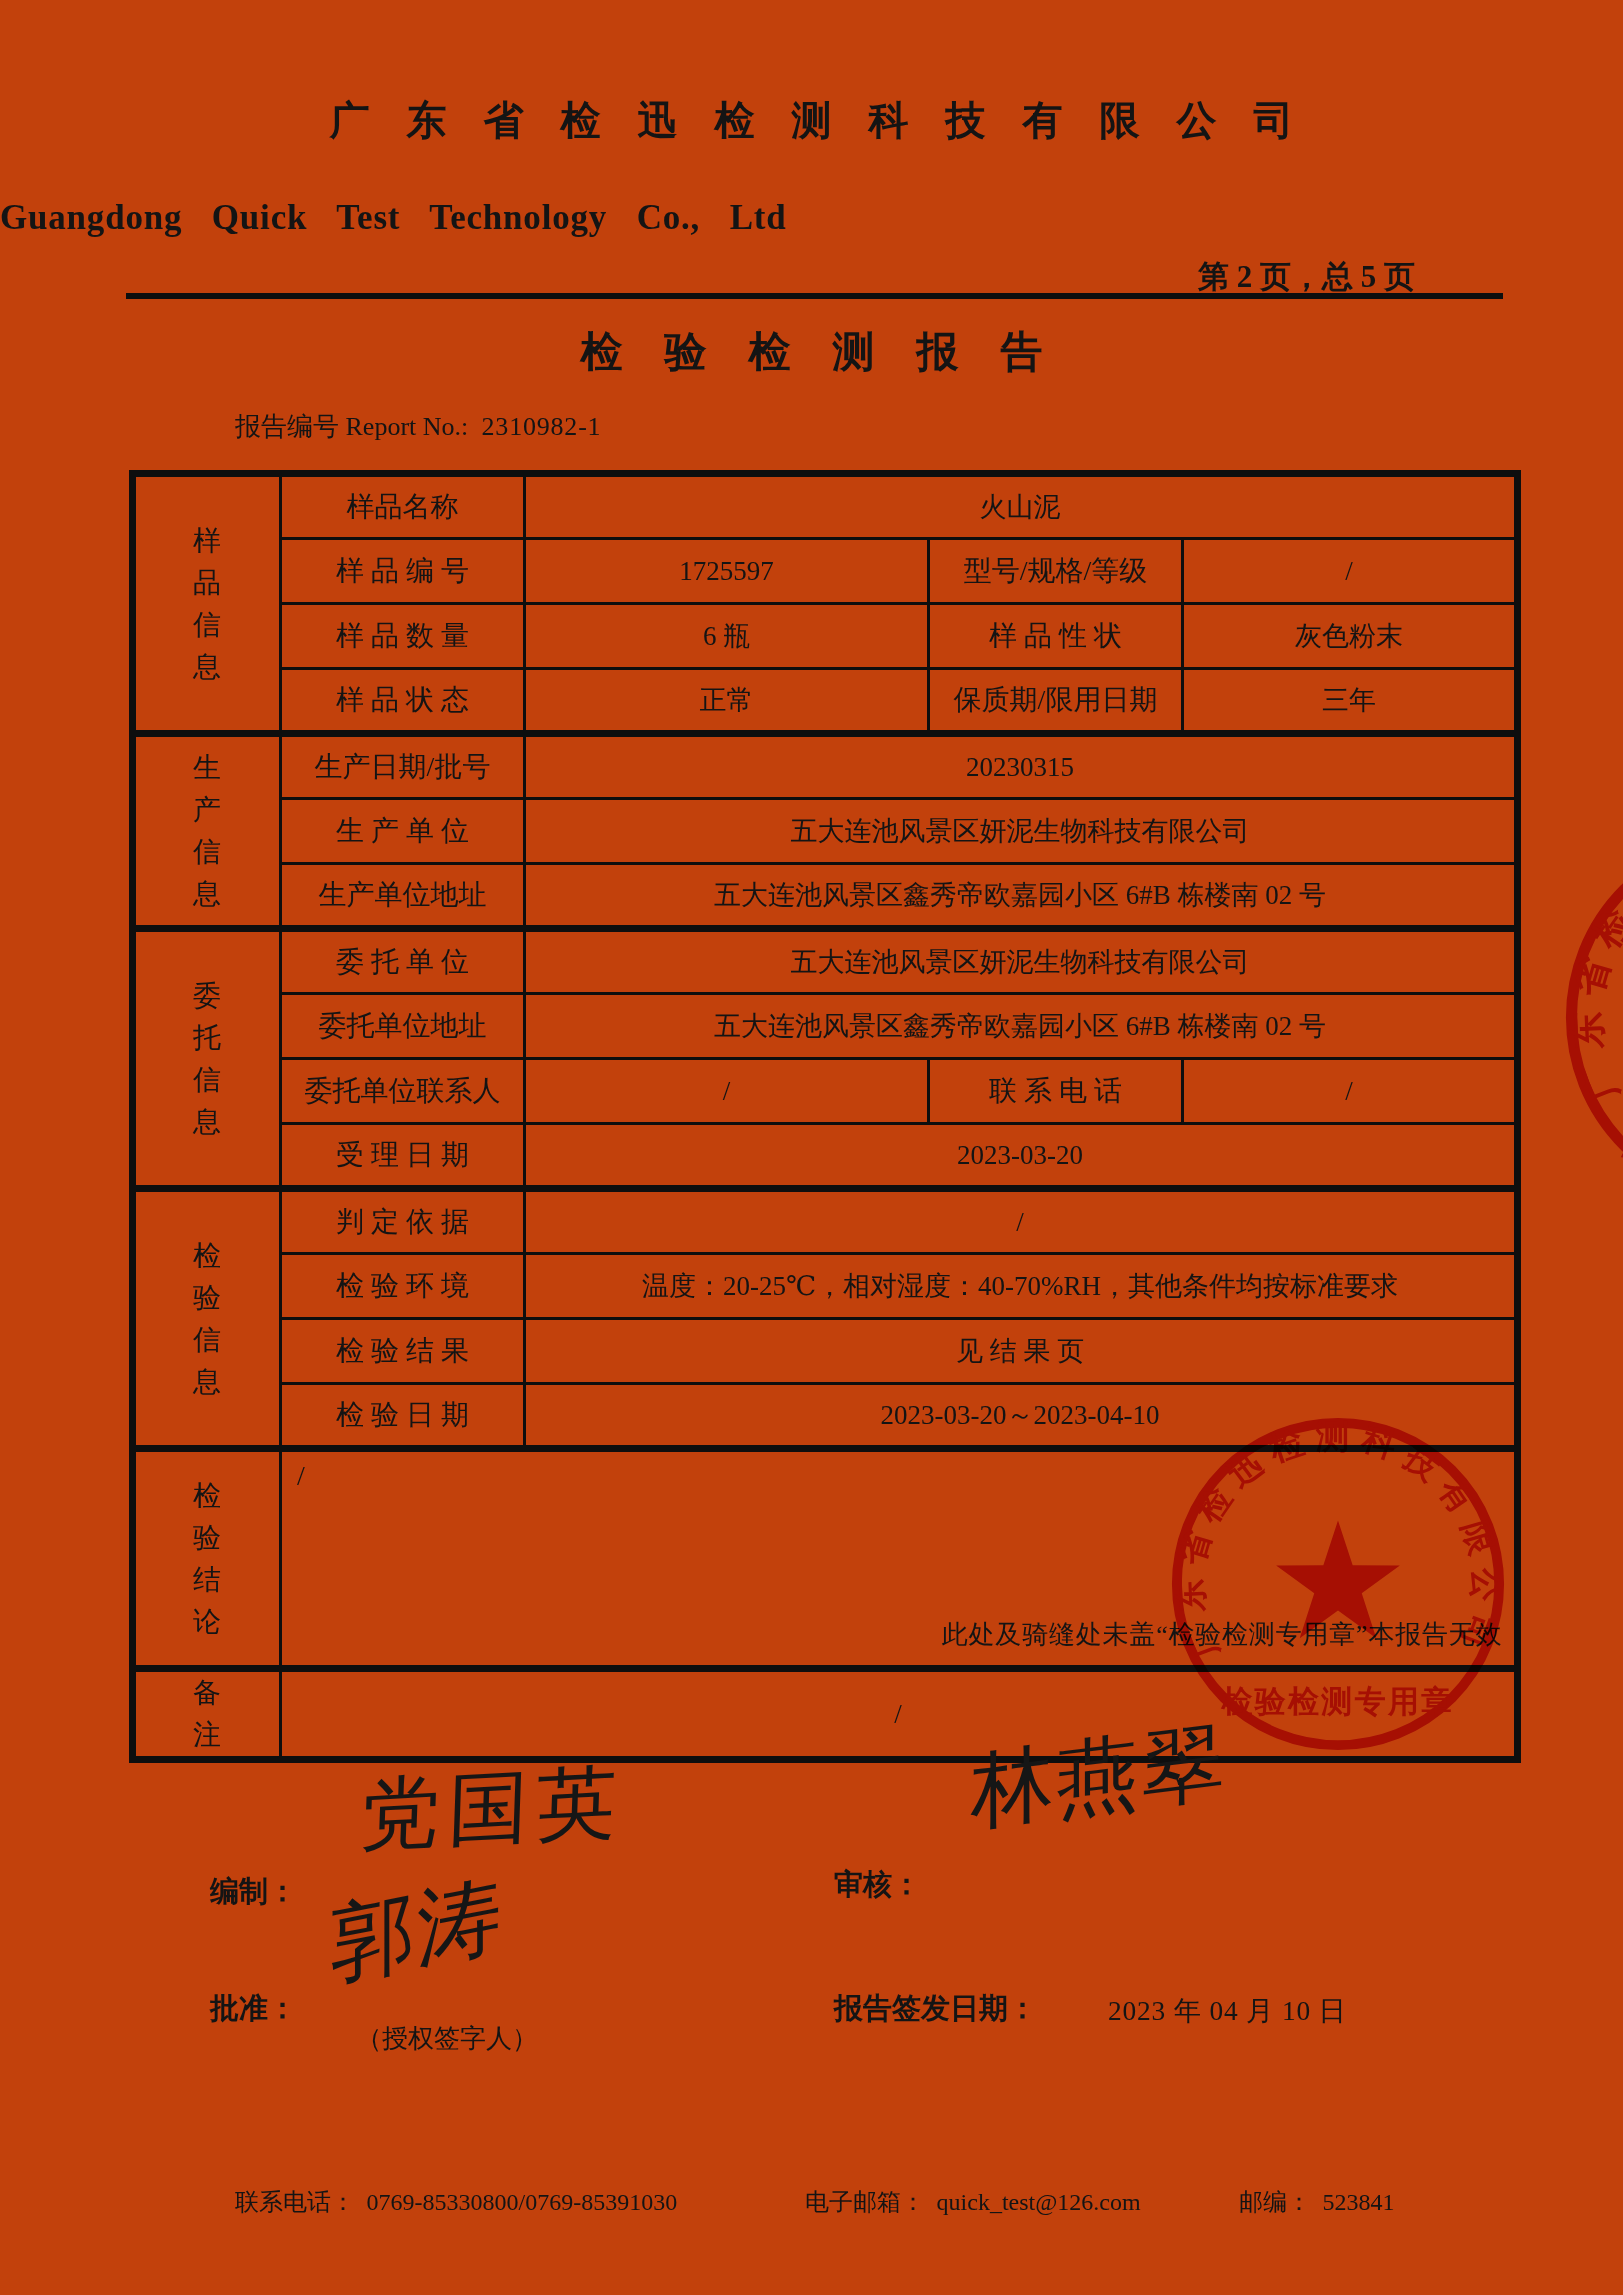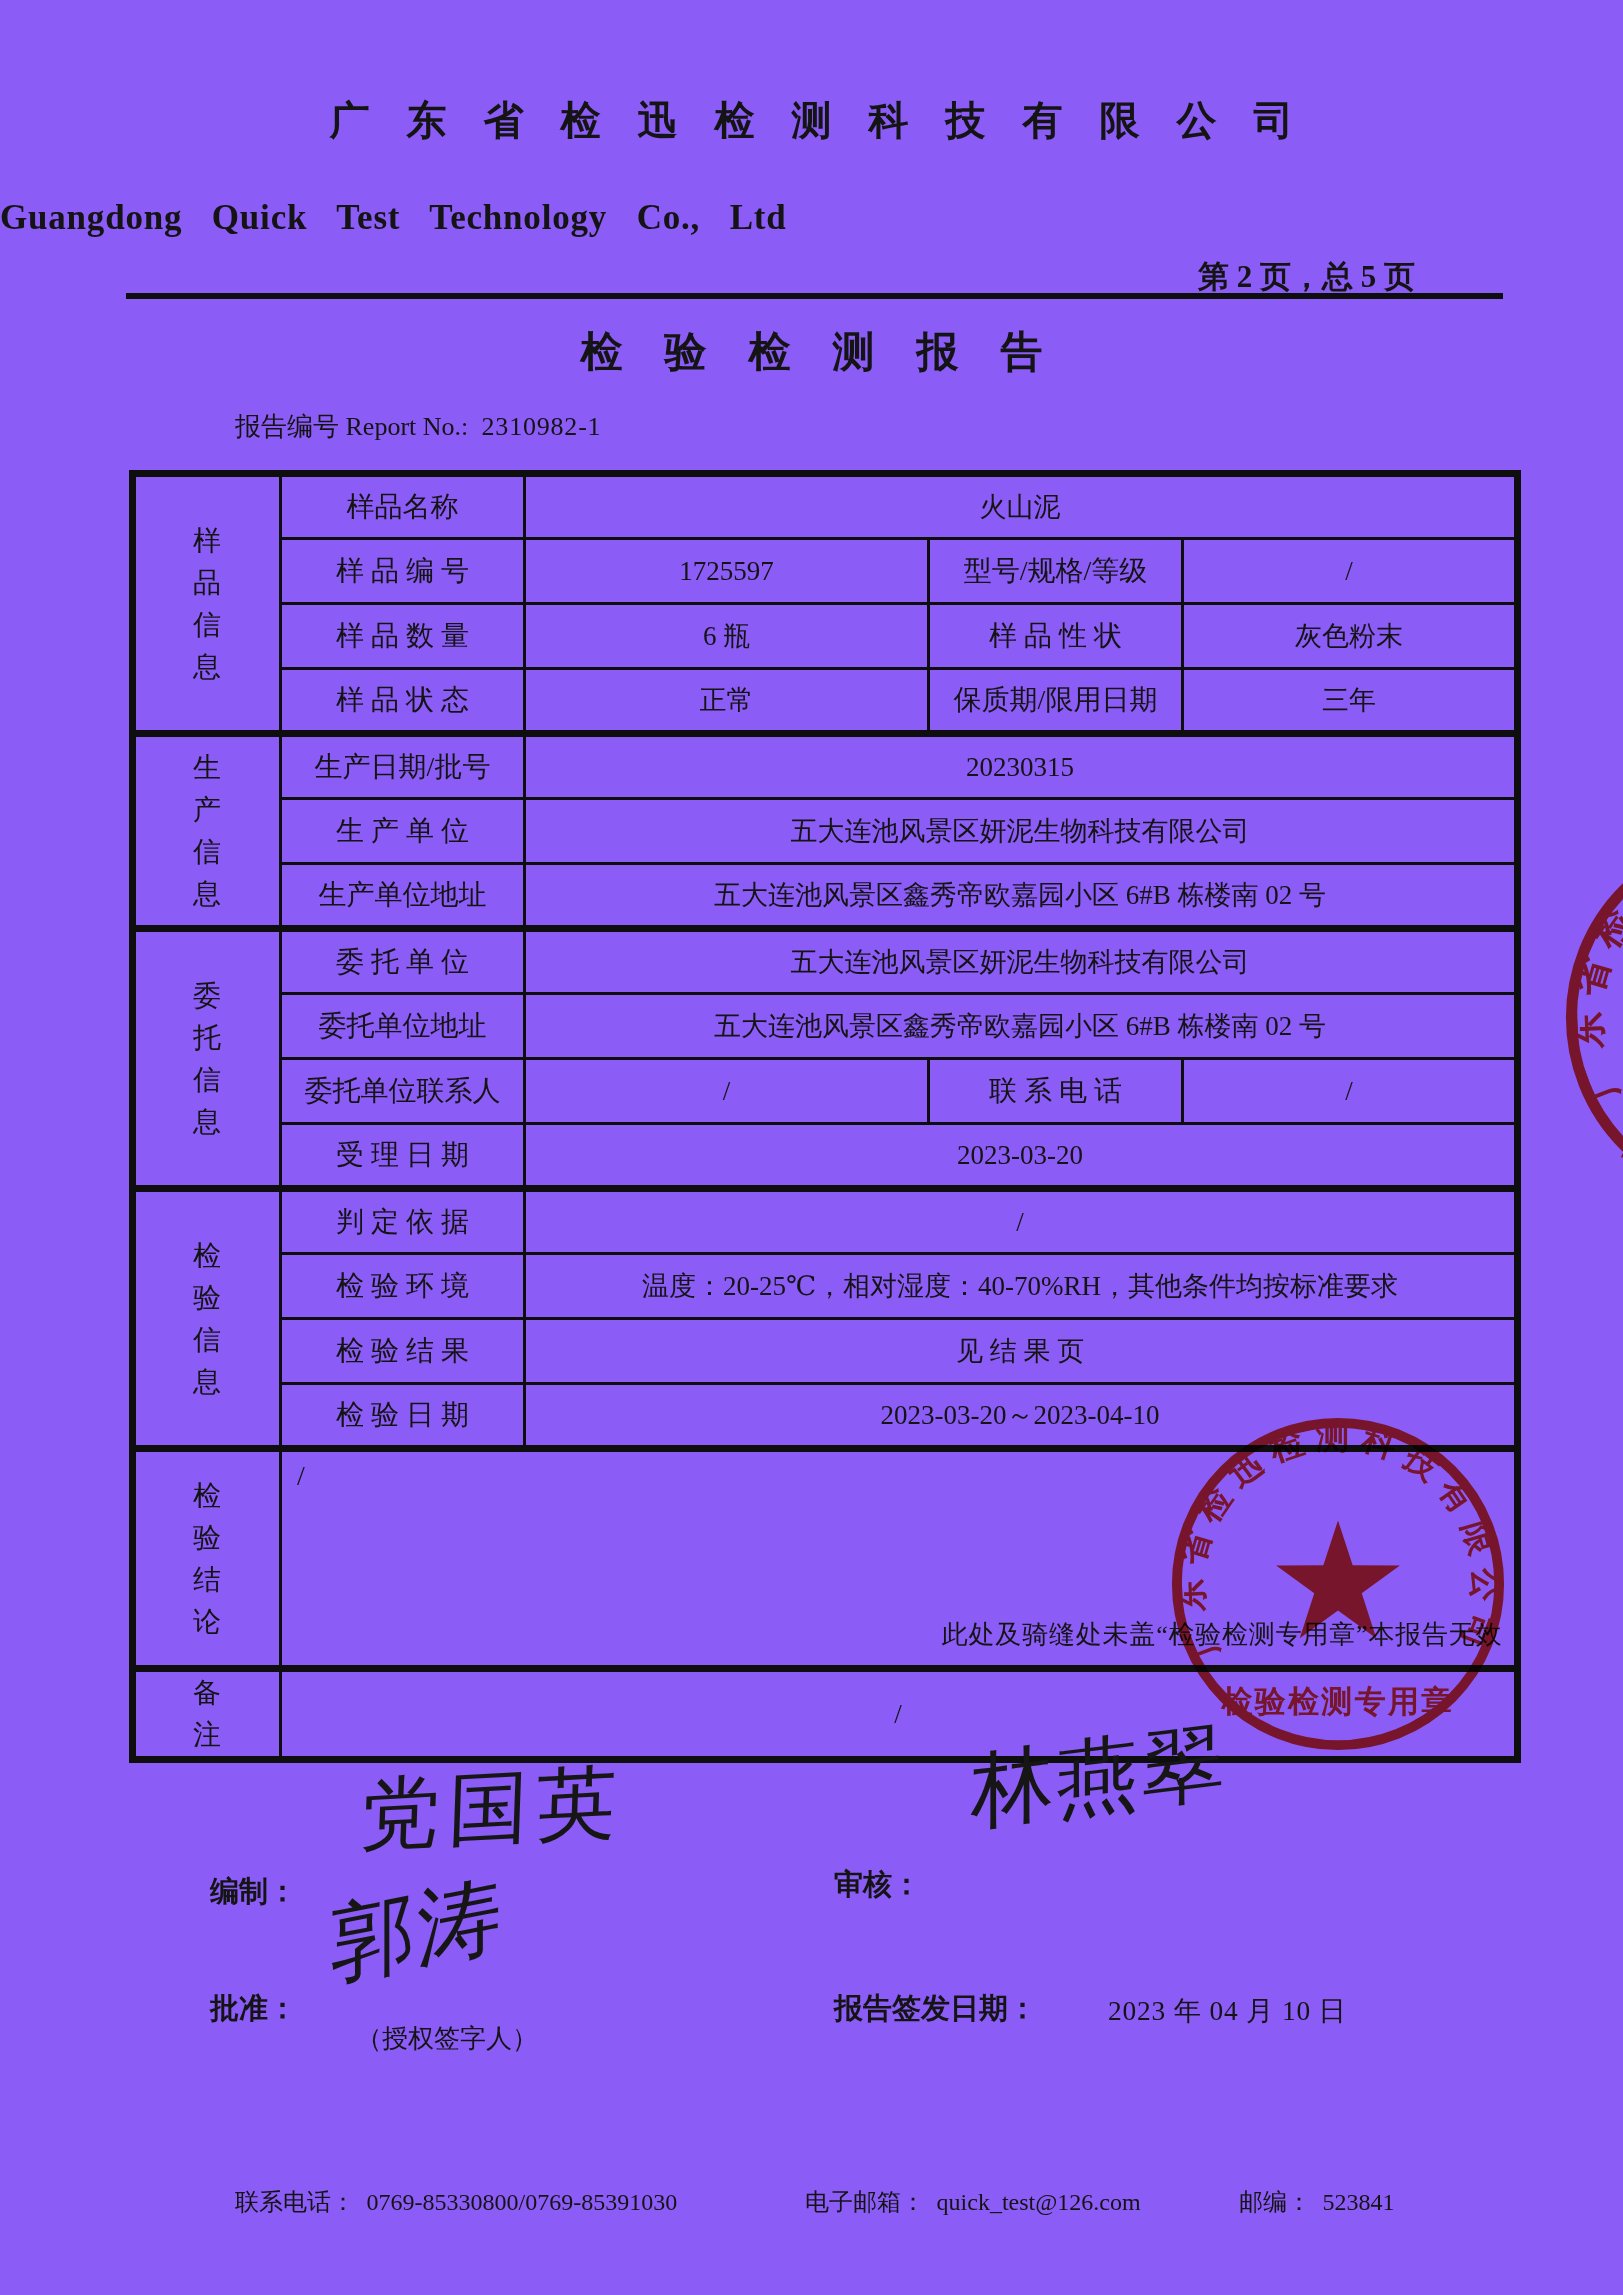"广东省检迅检测科技有限公司" .page { background: #8b5cf6 -> #c2410c }
